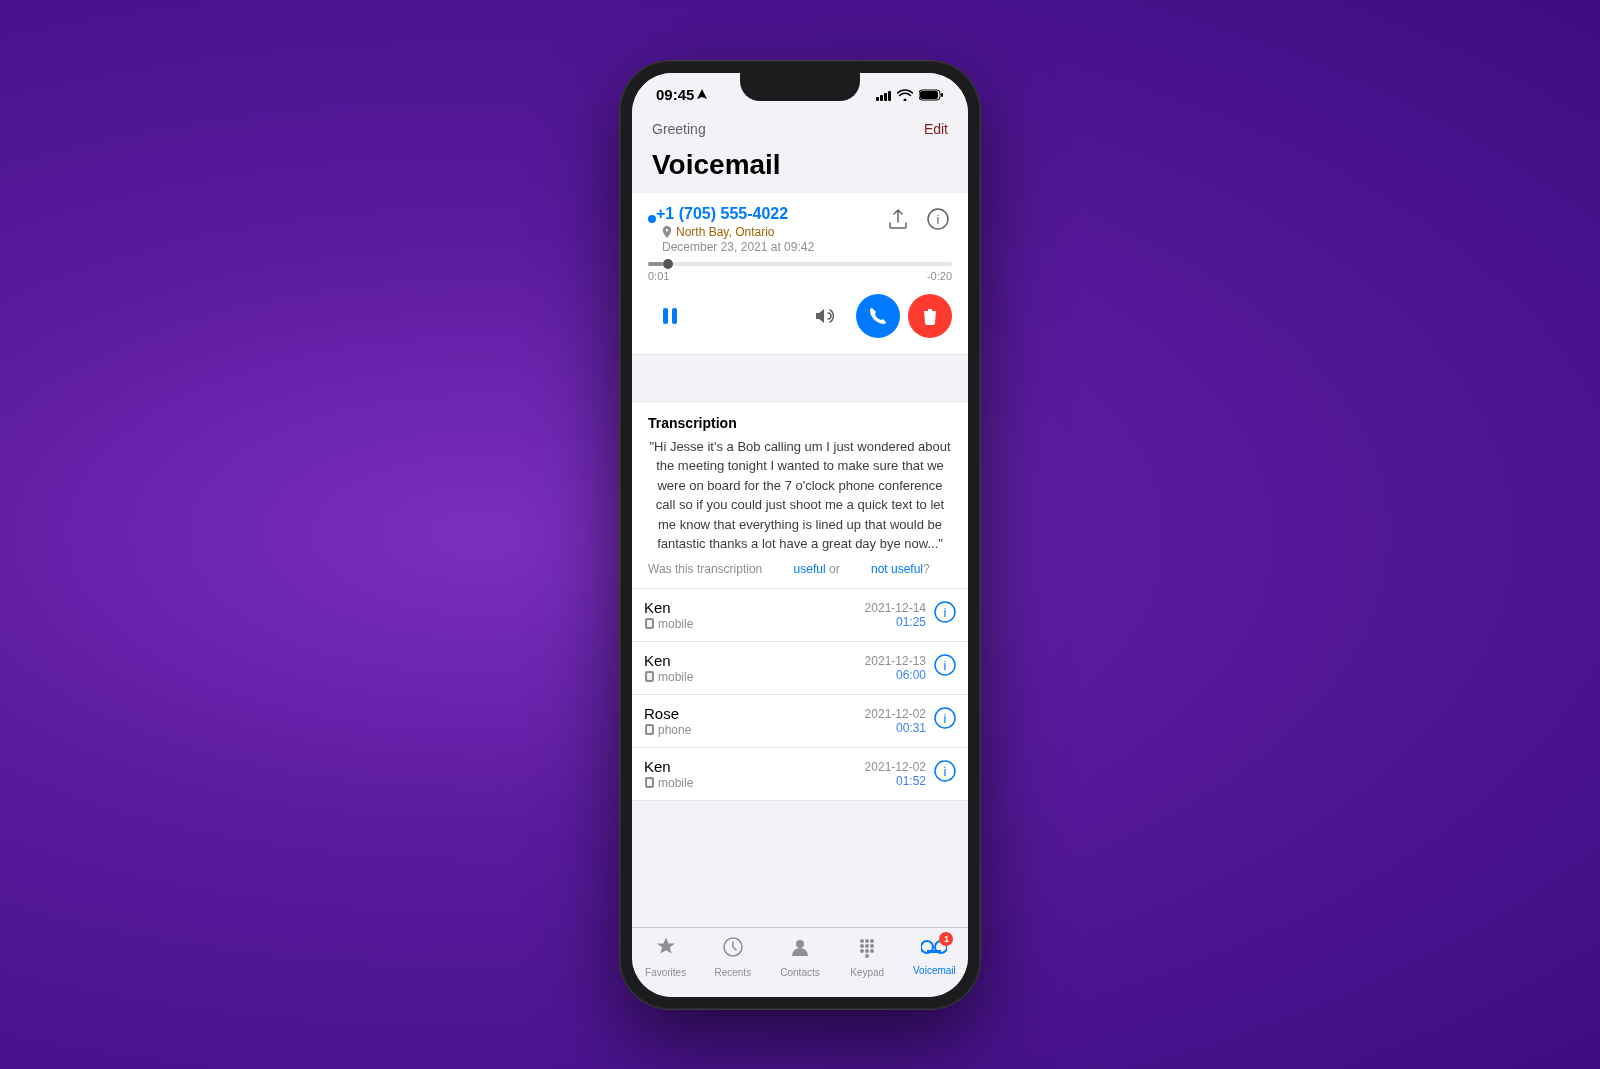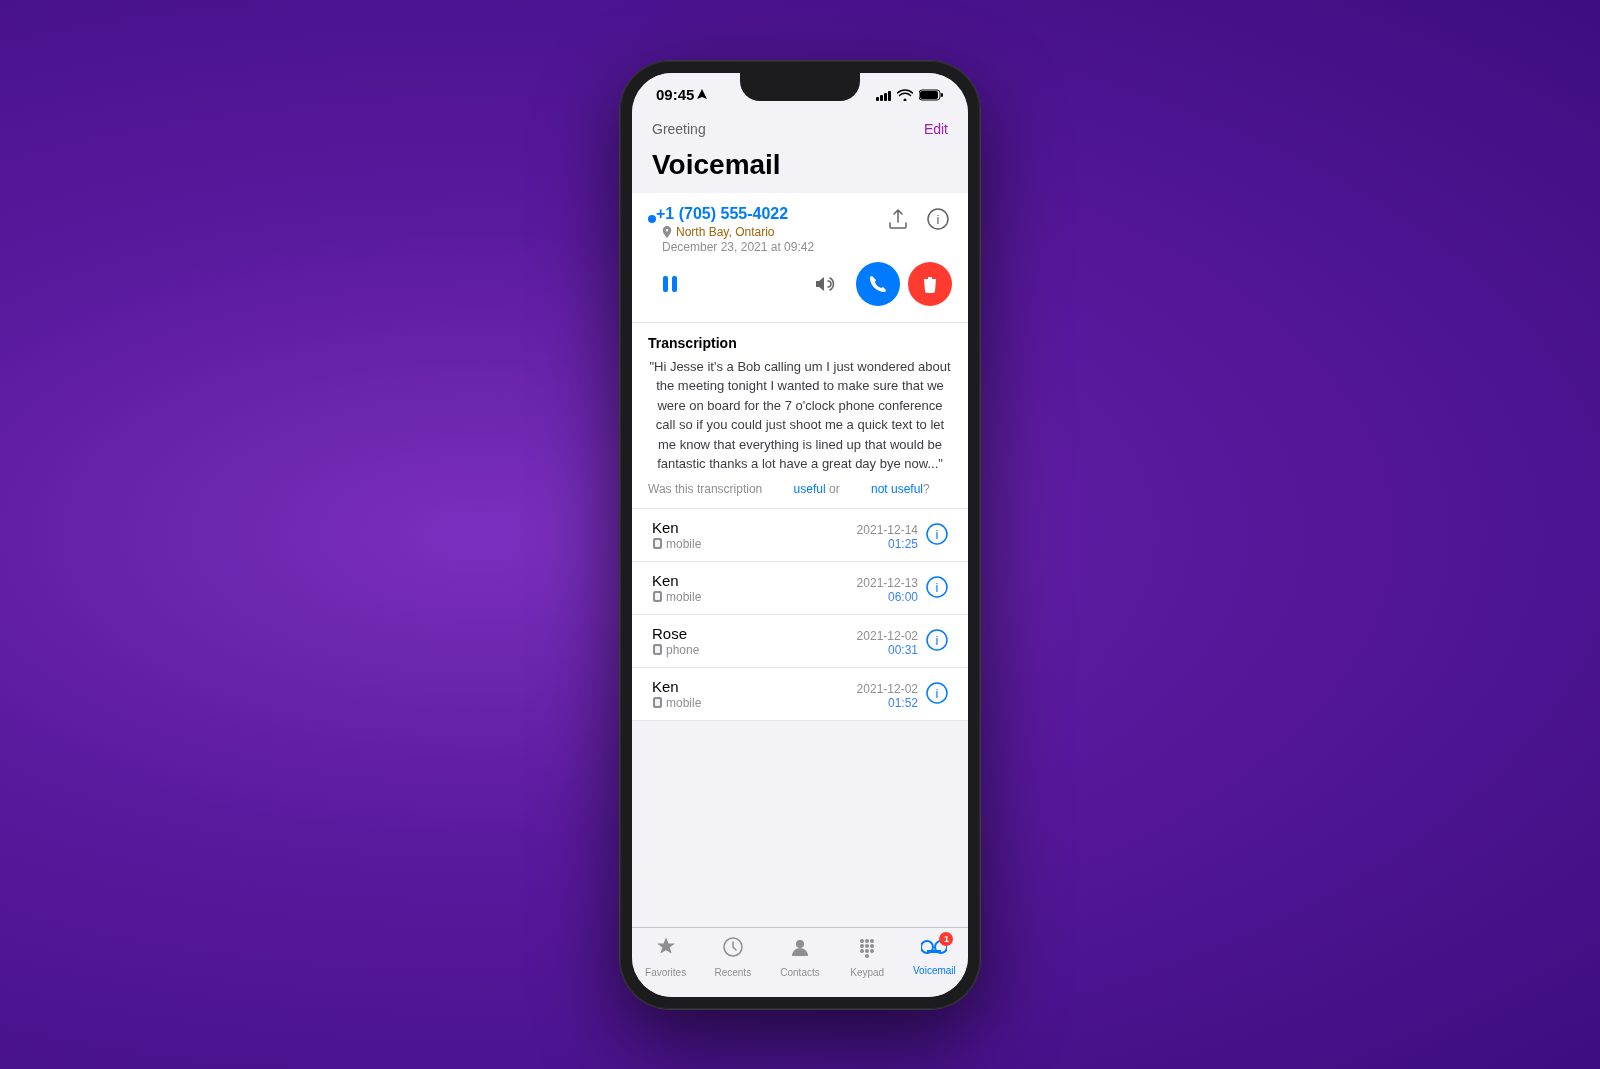"Edit" .top-nav-edit { color: #a21caf -> #7f1d1d }
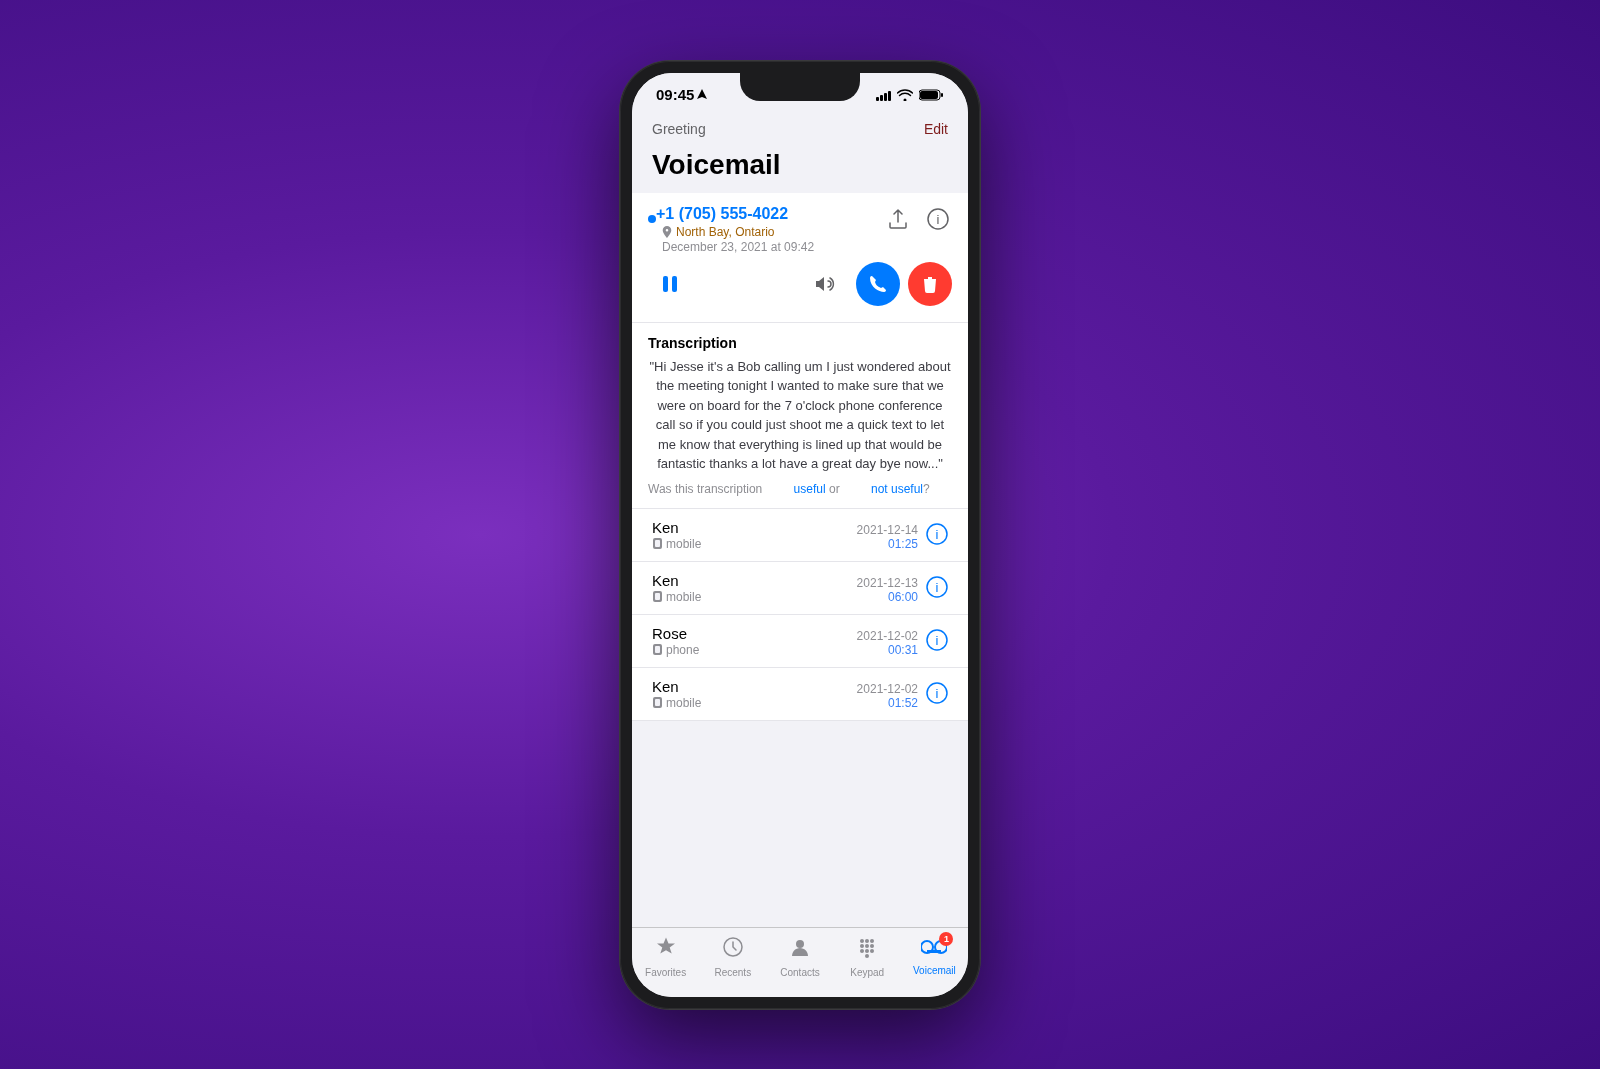"0:01" div.progress-section { html: none -> <div> <div> <div></div> <div></div> </div> <div> <span>0:01</span> <span>-0:20</span> </div> </div> }
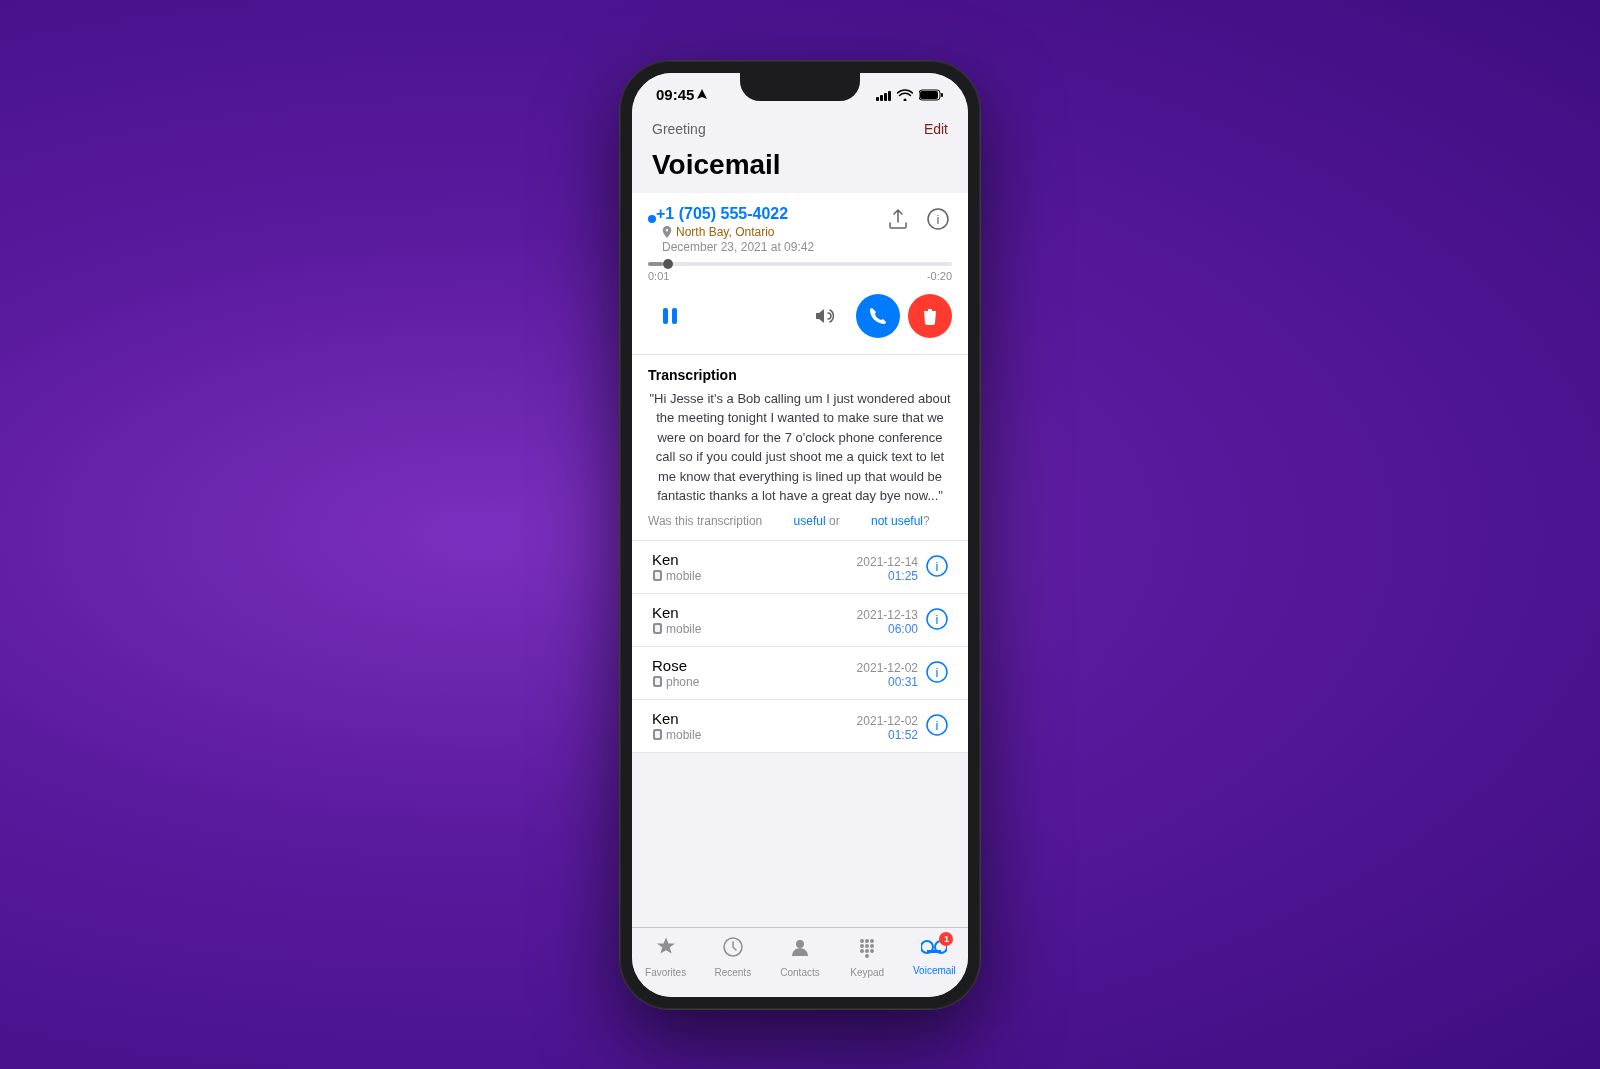"Transcription" .transcription-section { margin-top: none -> 48px }
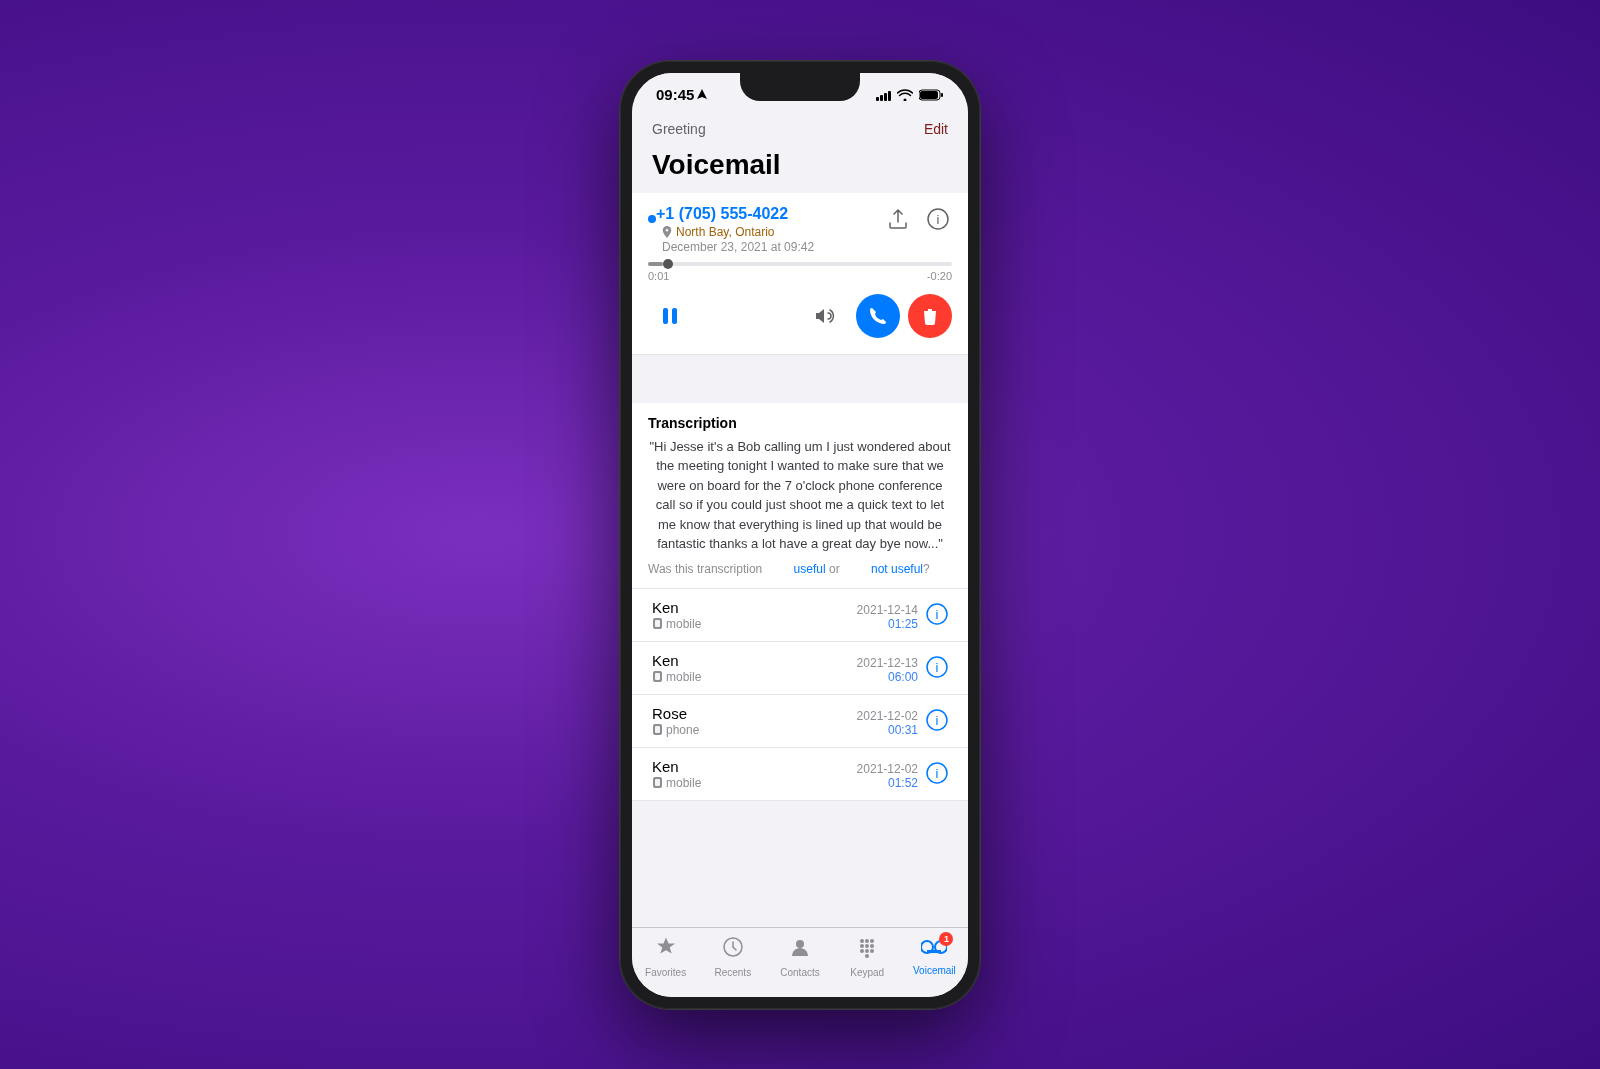"Ken" .vm-list-item { align-items: flex-end -> center; padding: 10px 20px -> 10px 12px }
